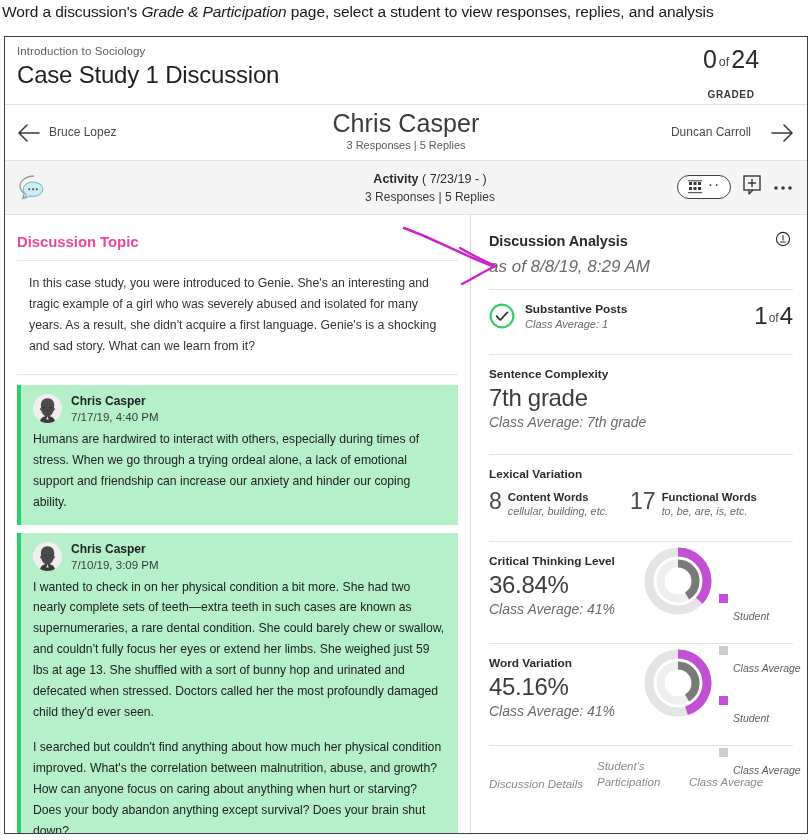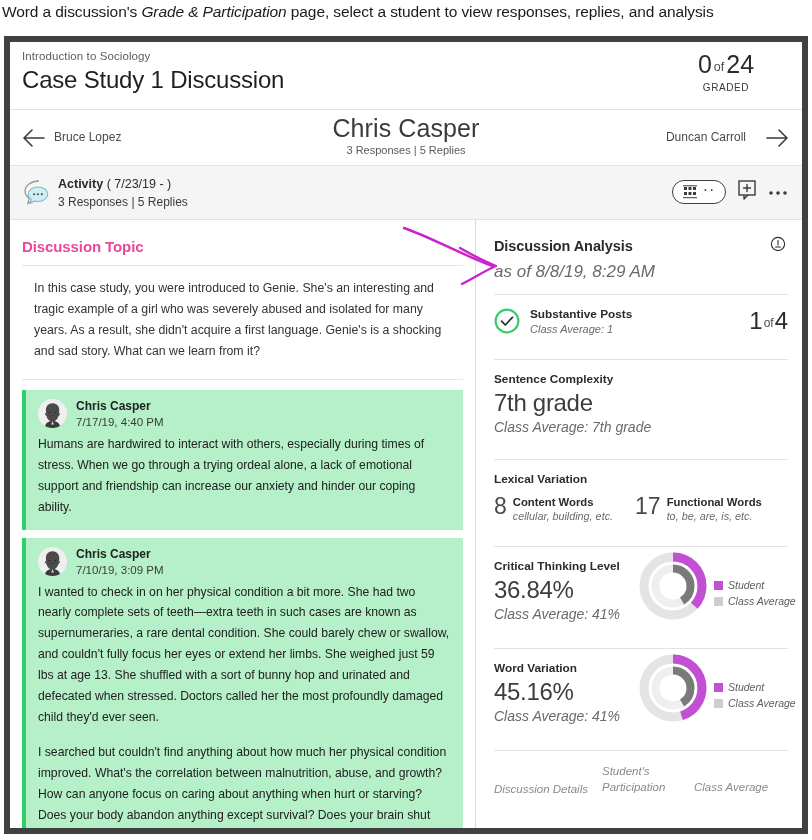"Introduction to Sociology" .screen { border: 6px solid #404040 -> 1px solid #404040 }
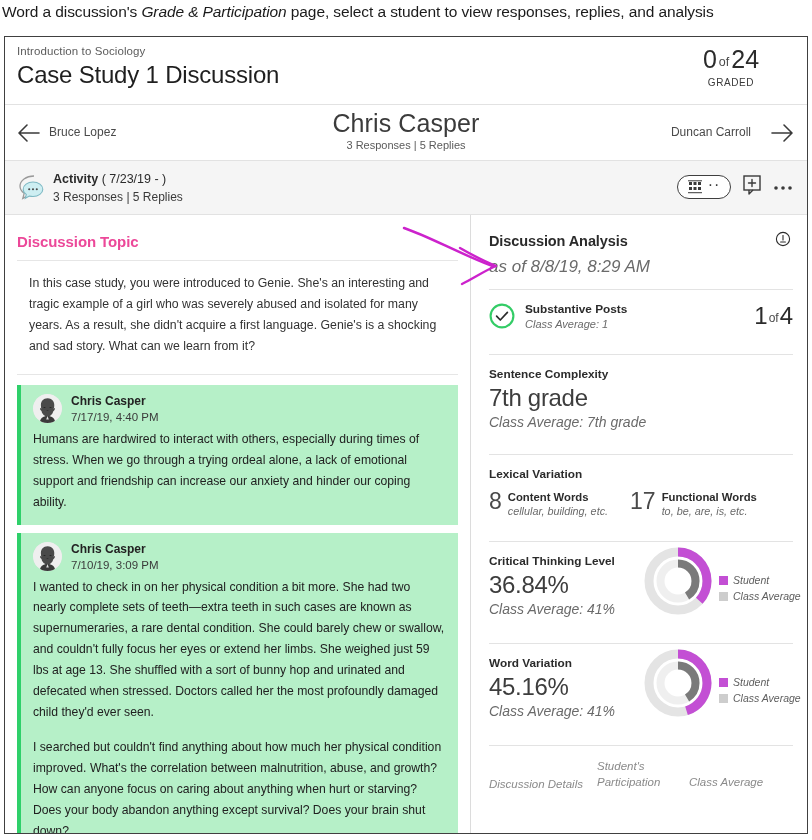"GRADED" .graded-label { font-weight: normal -> bold; margin-top: 5px -> 17px }
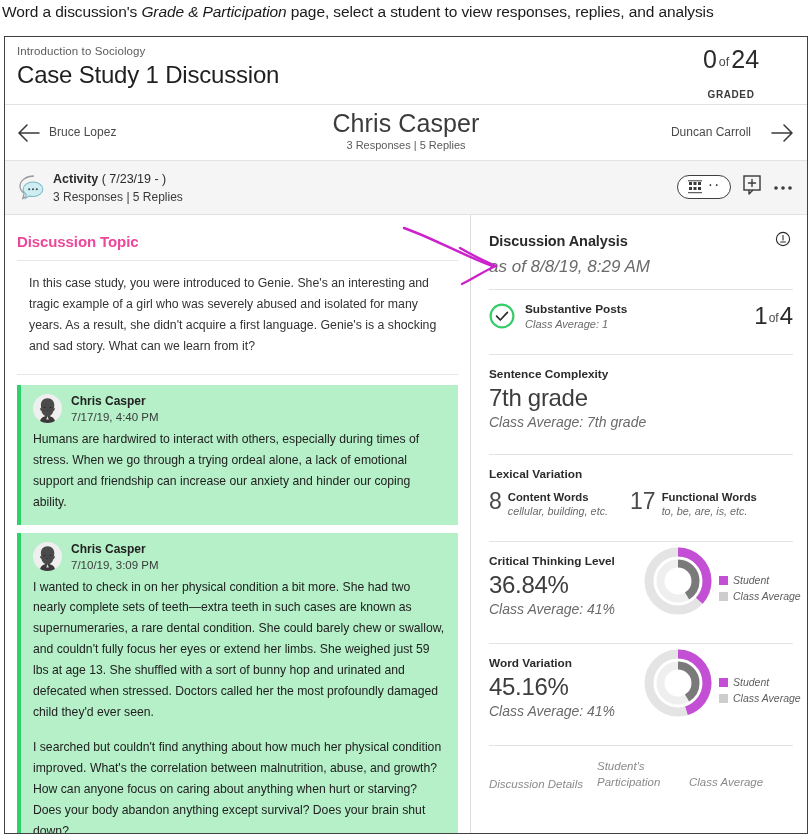"Activity ( 7/23/19 - )" .activity-text { text-align: none -> center }
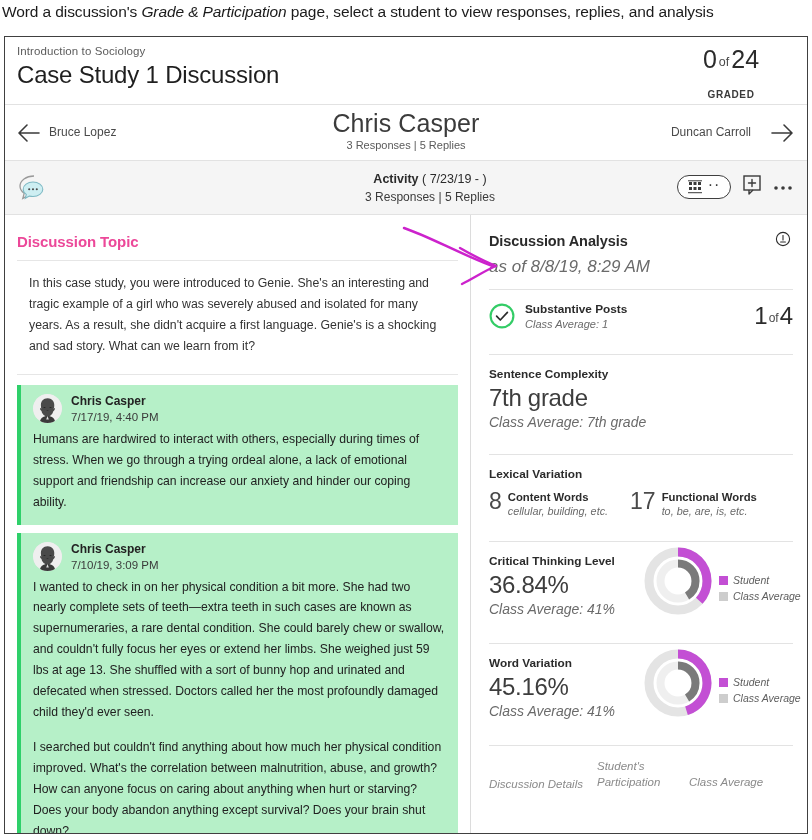"Student" .legend-text { margin-top: none -> 36px }
